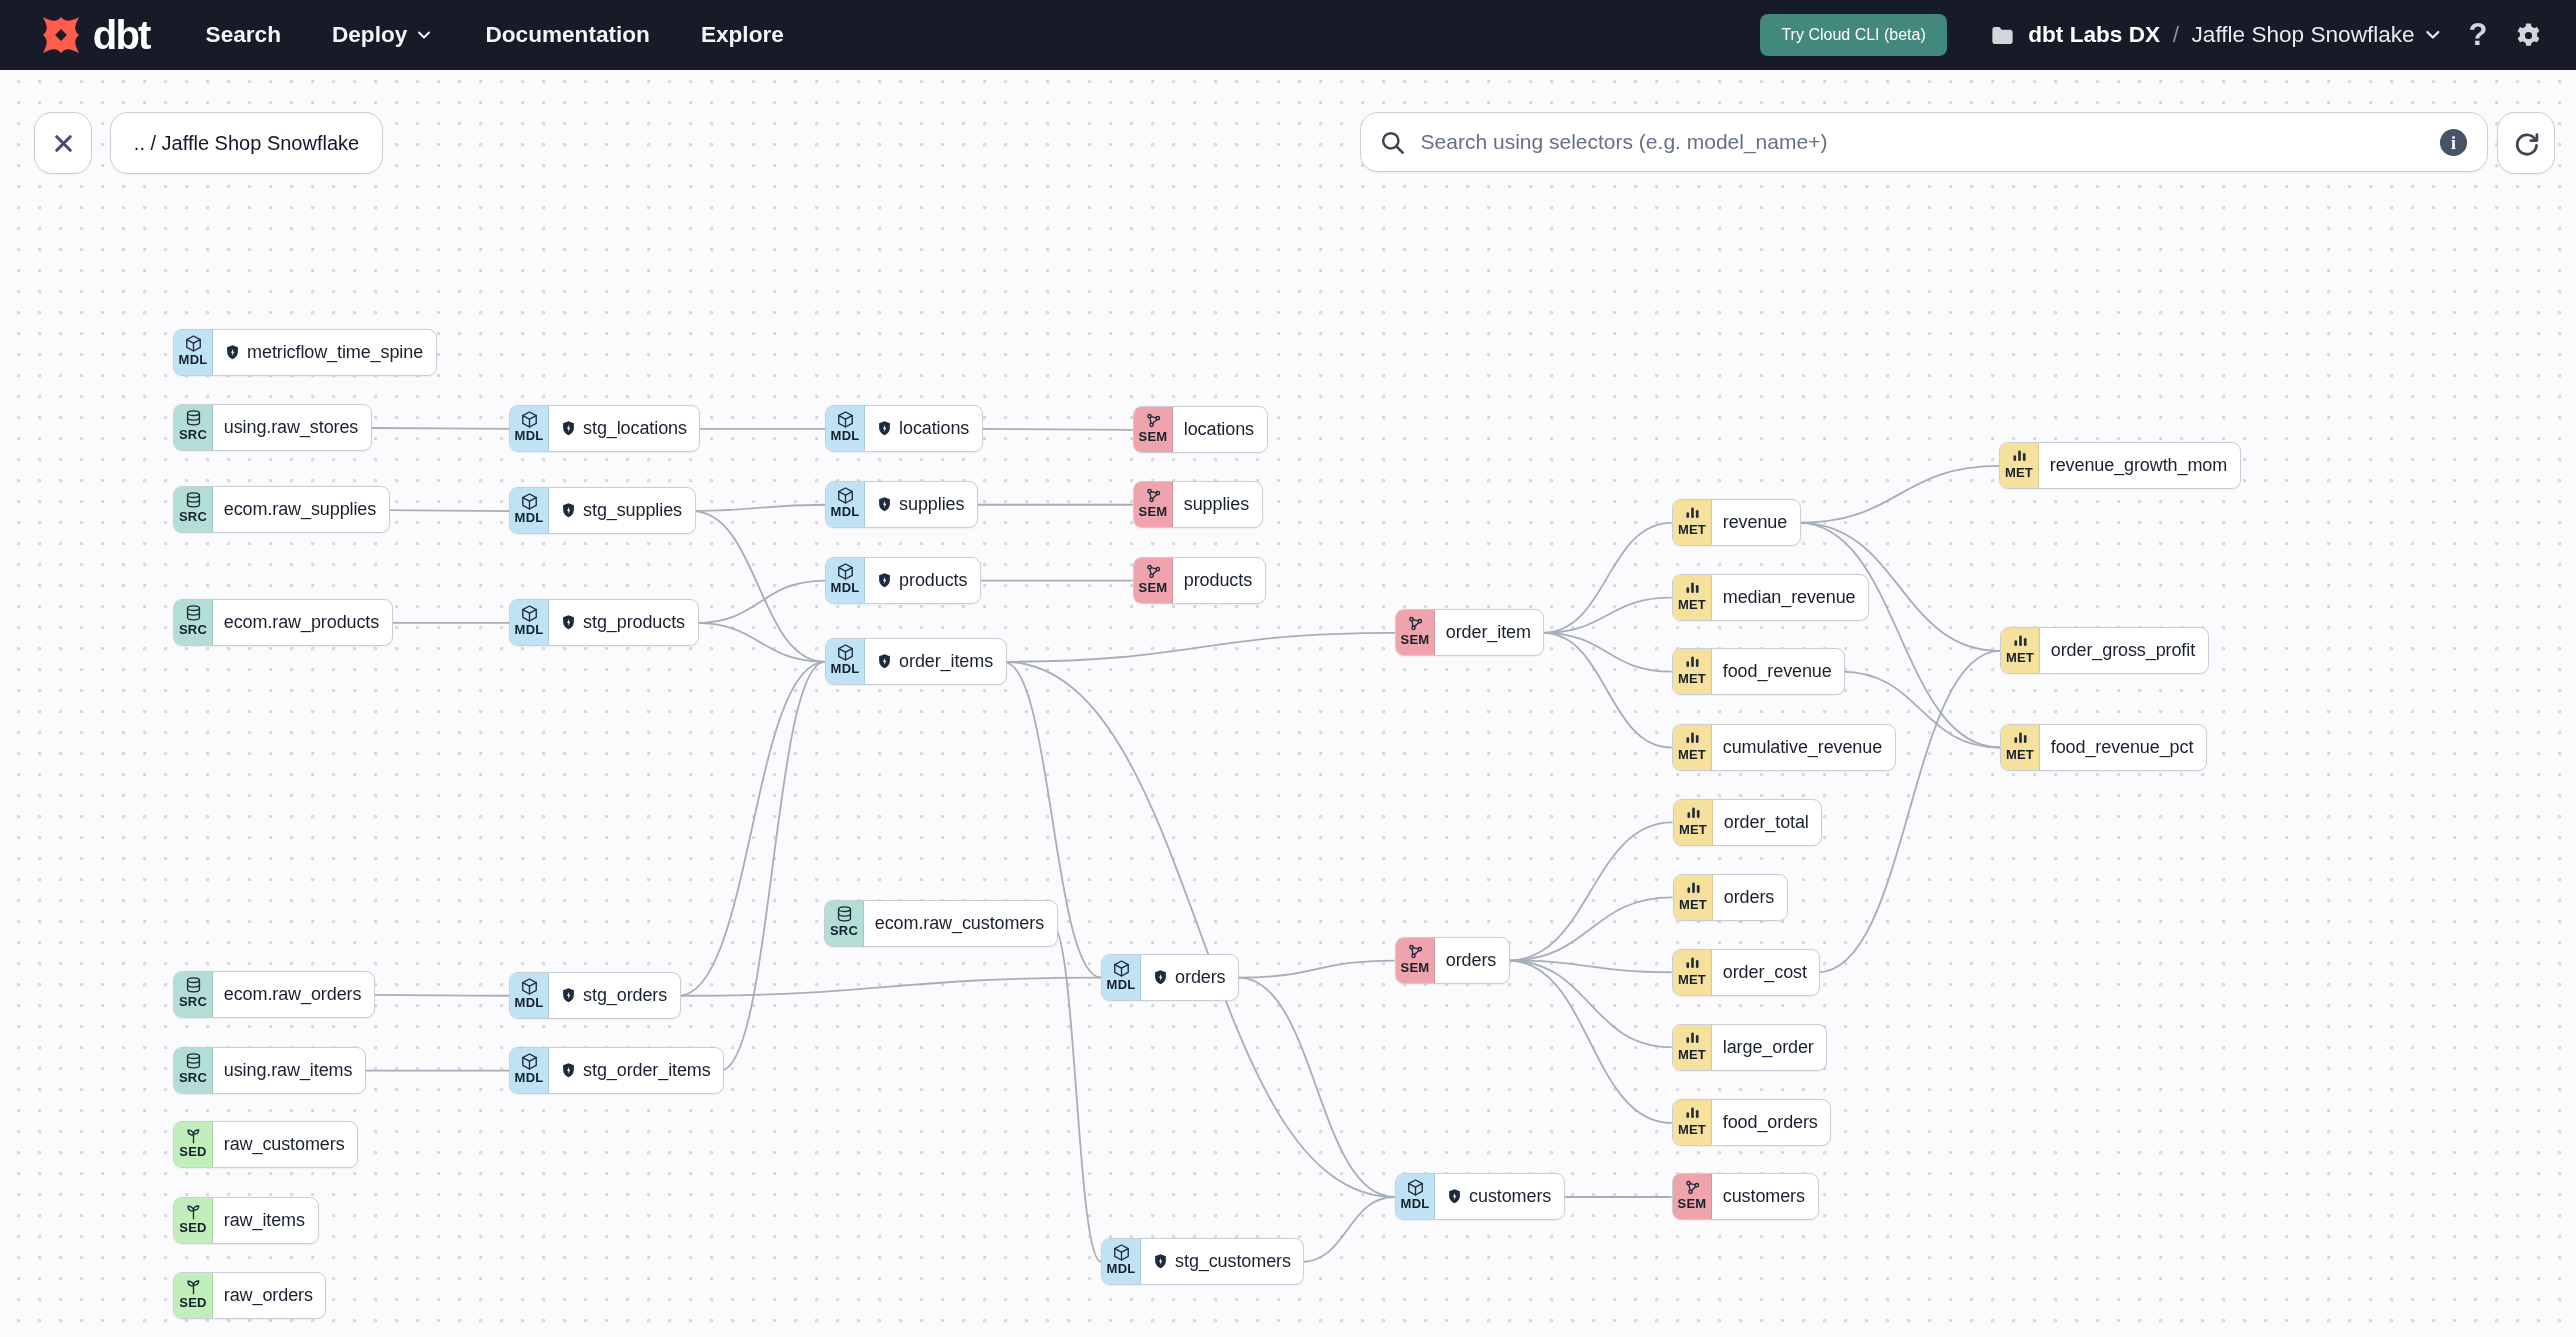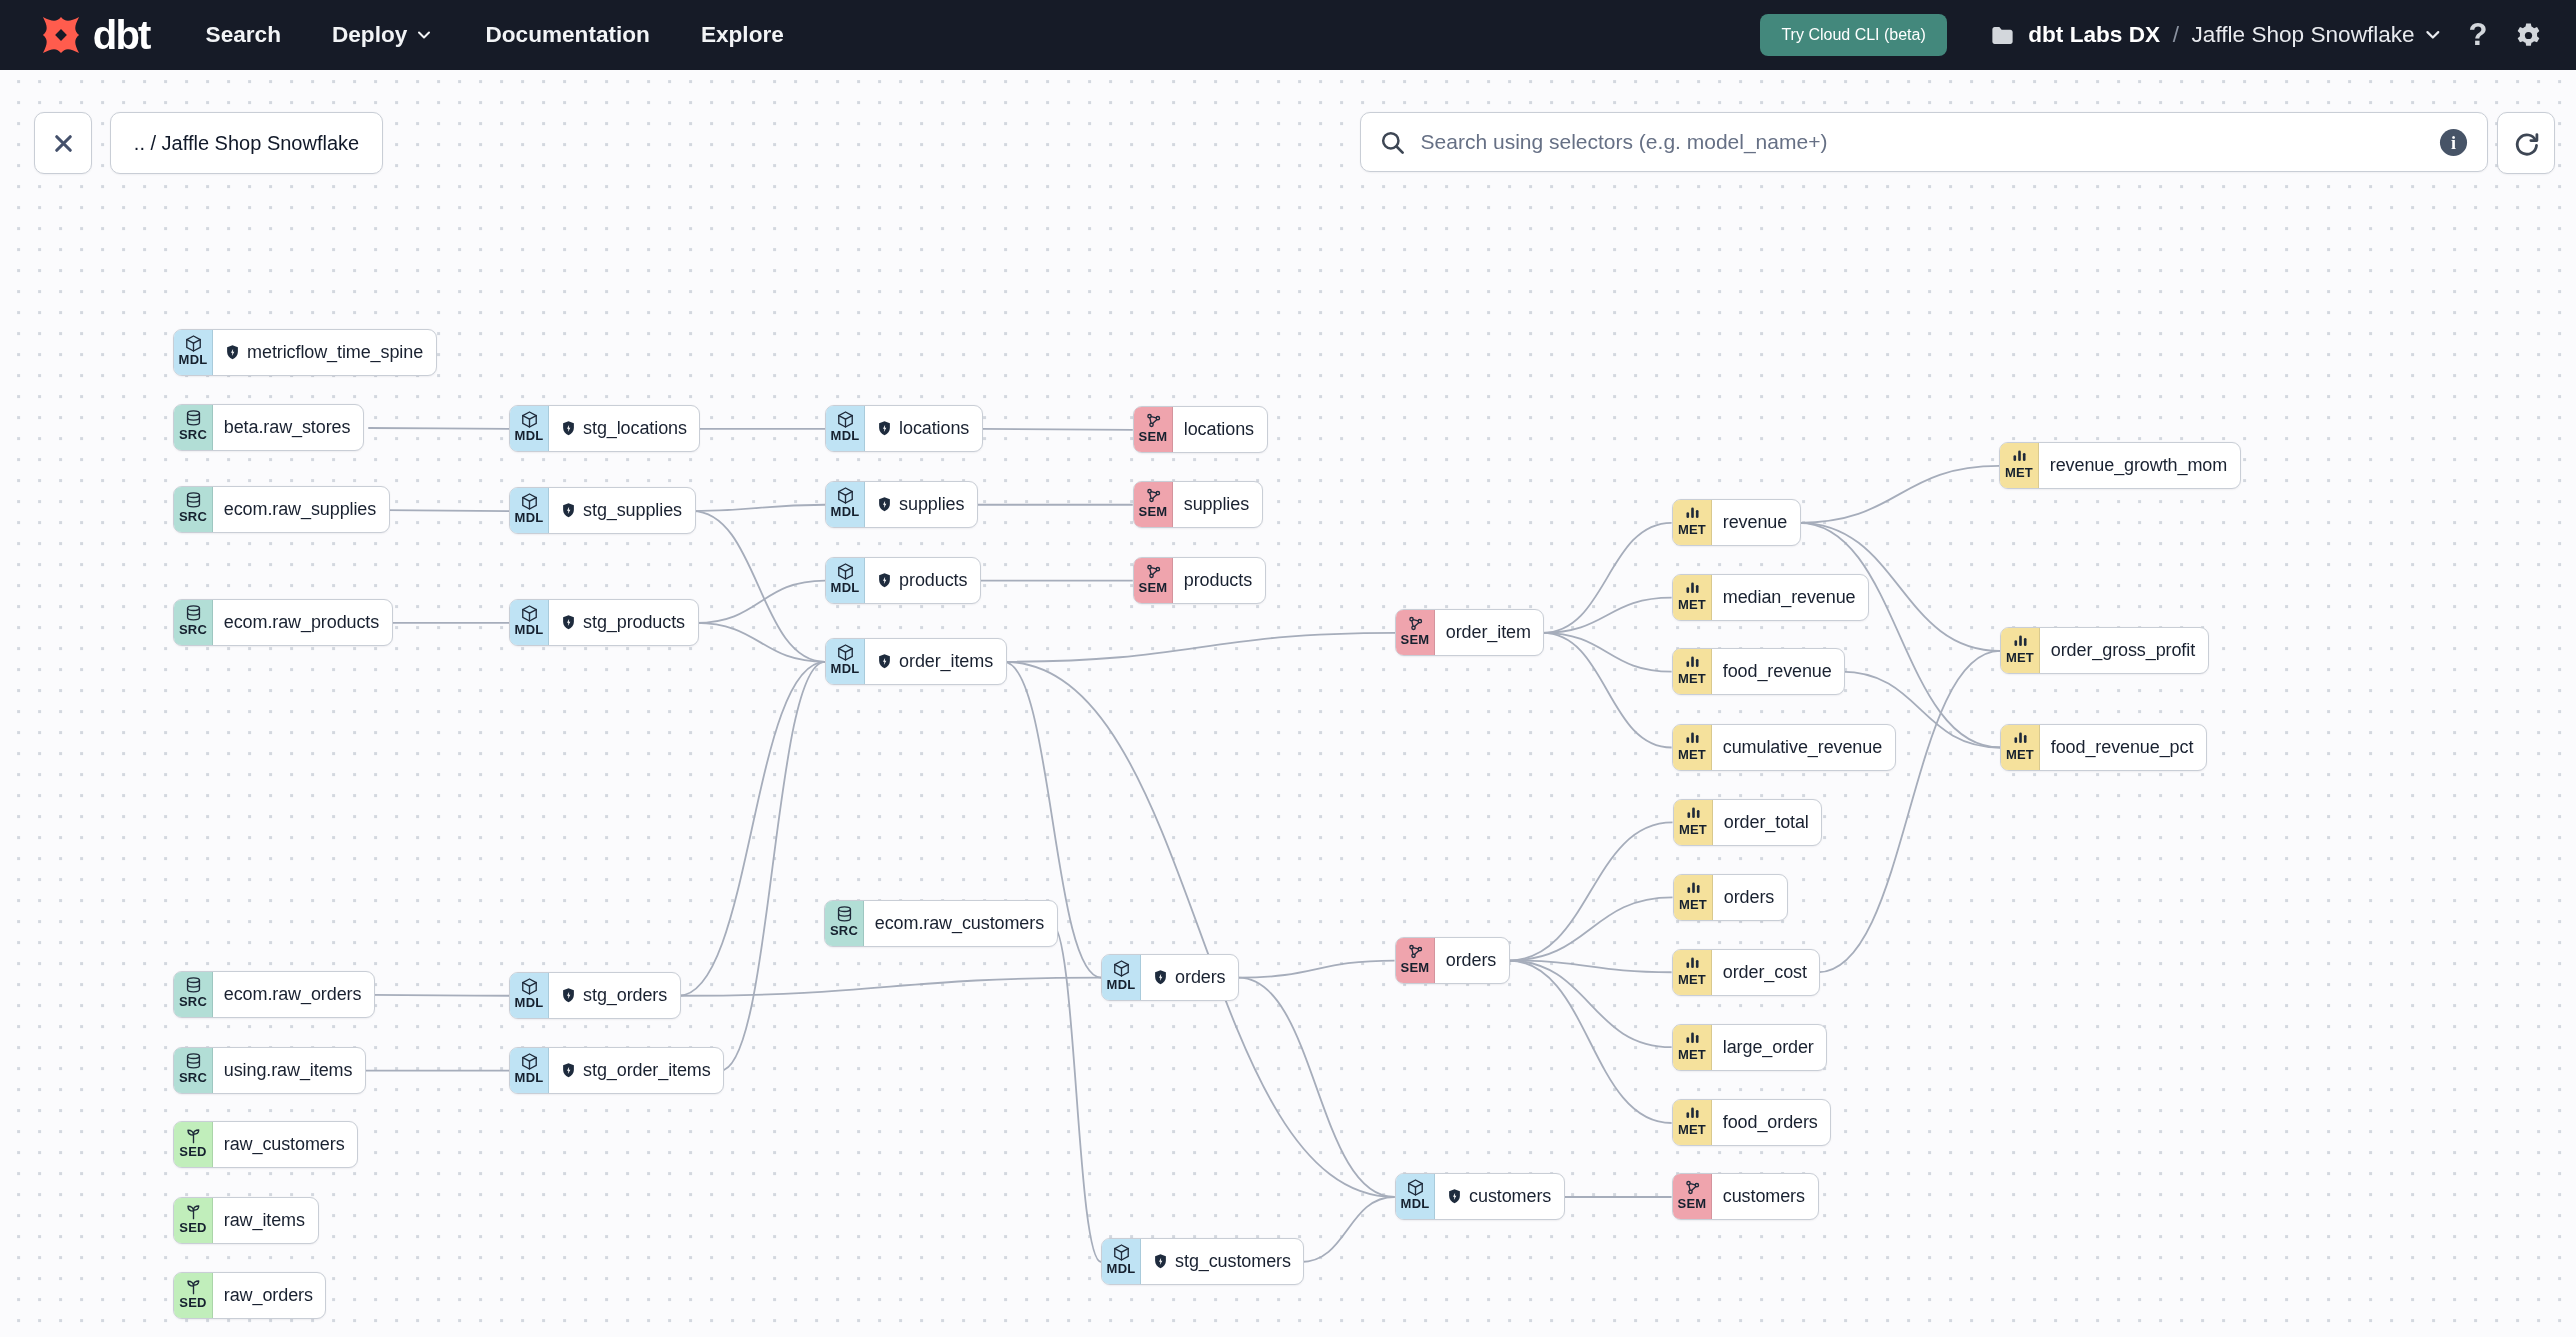".. / Jaffle Shop Snowflake" .chip { border-radius: 10px -> 18px }
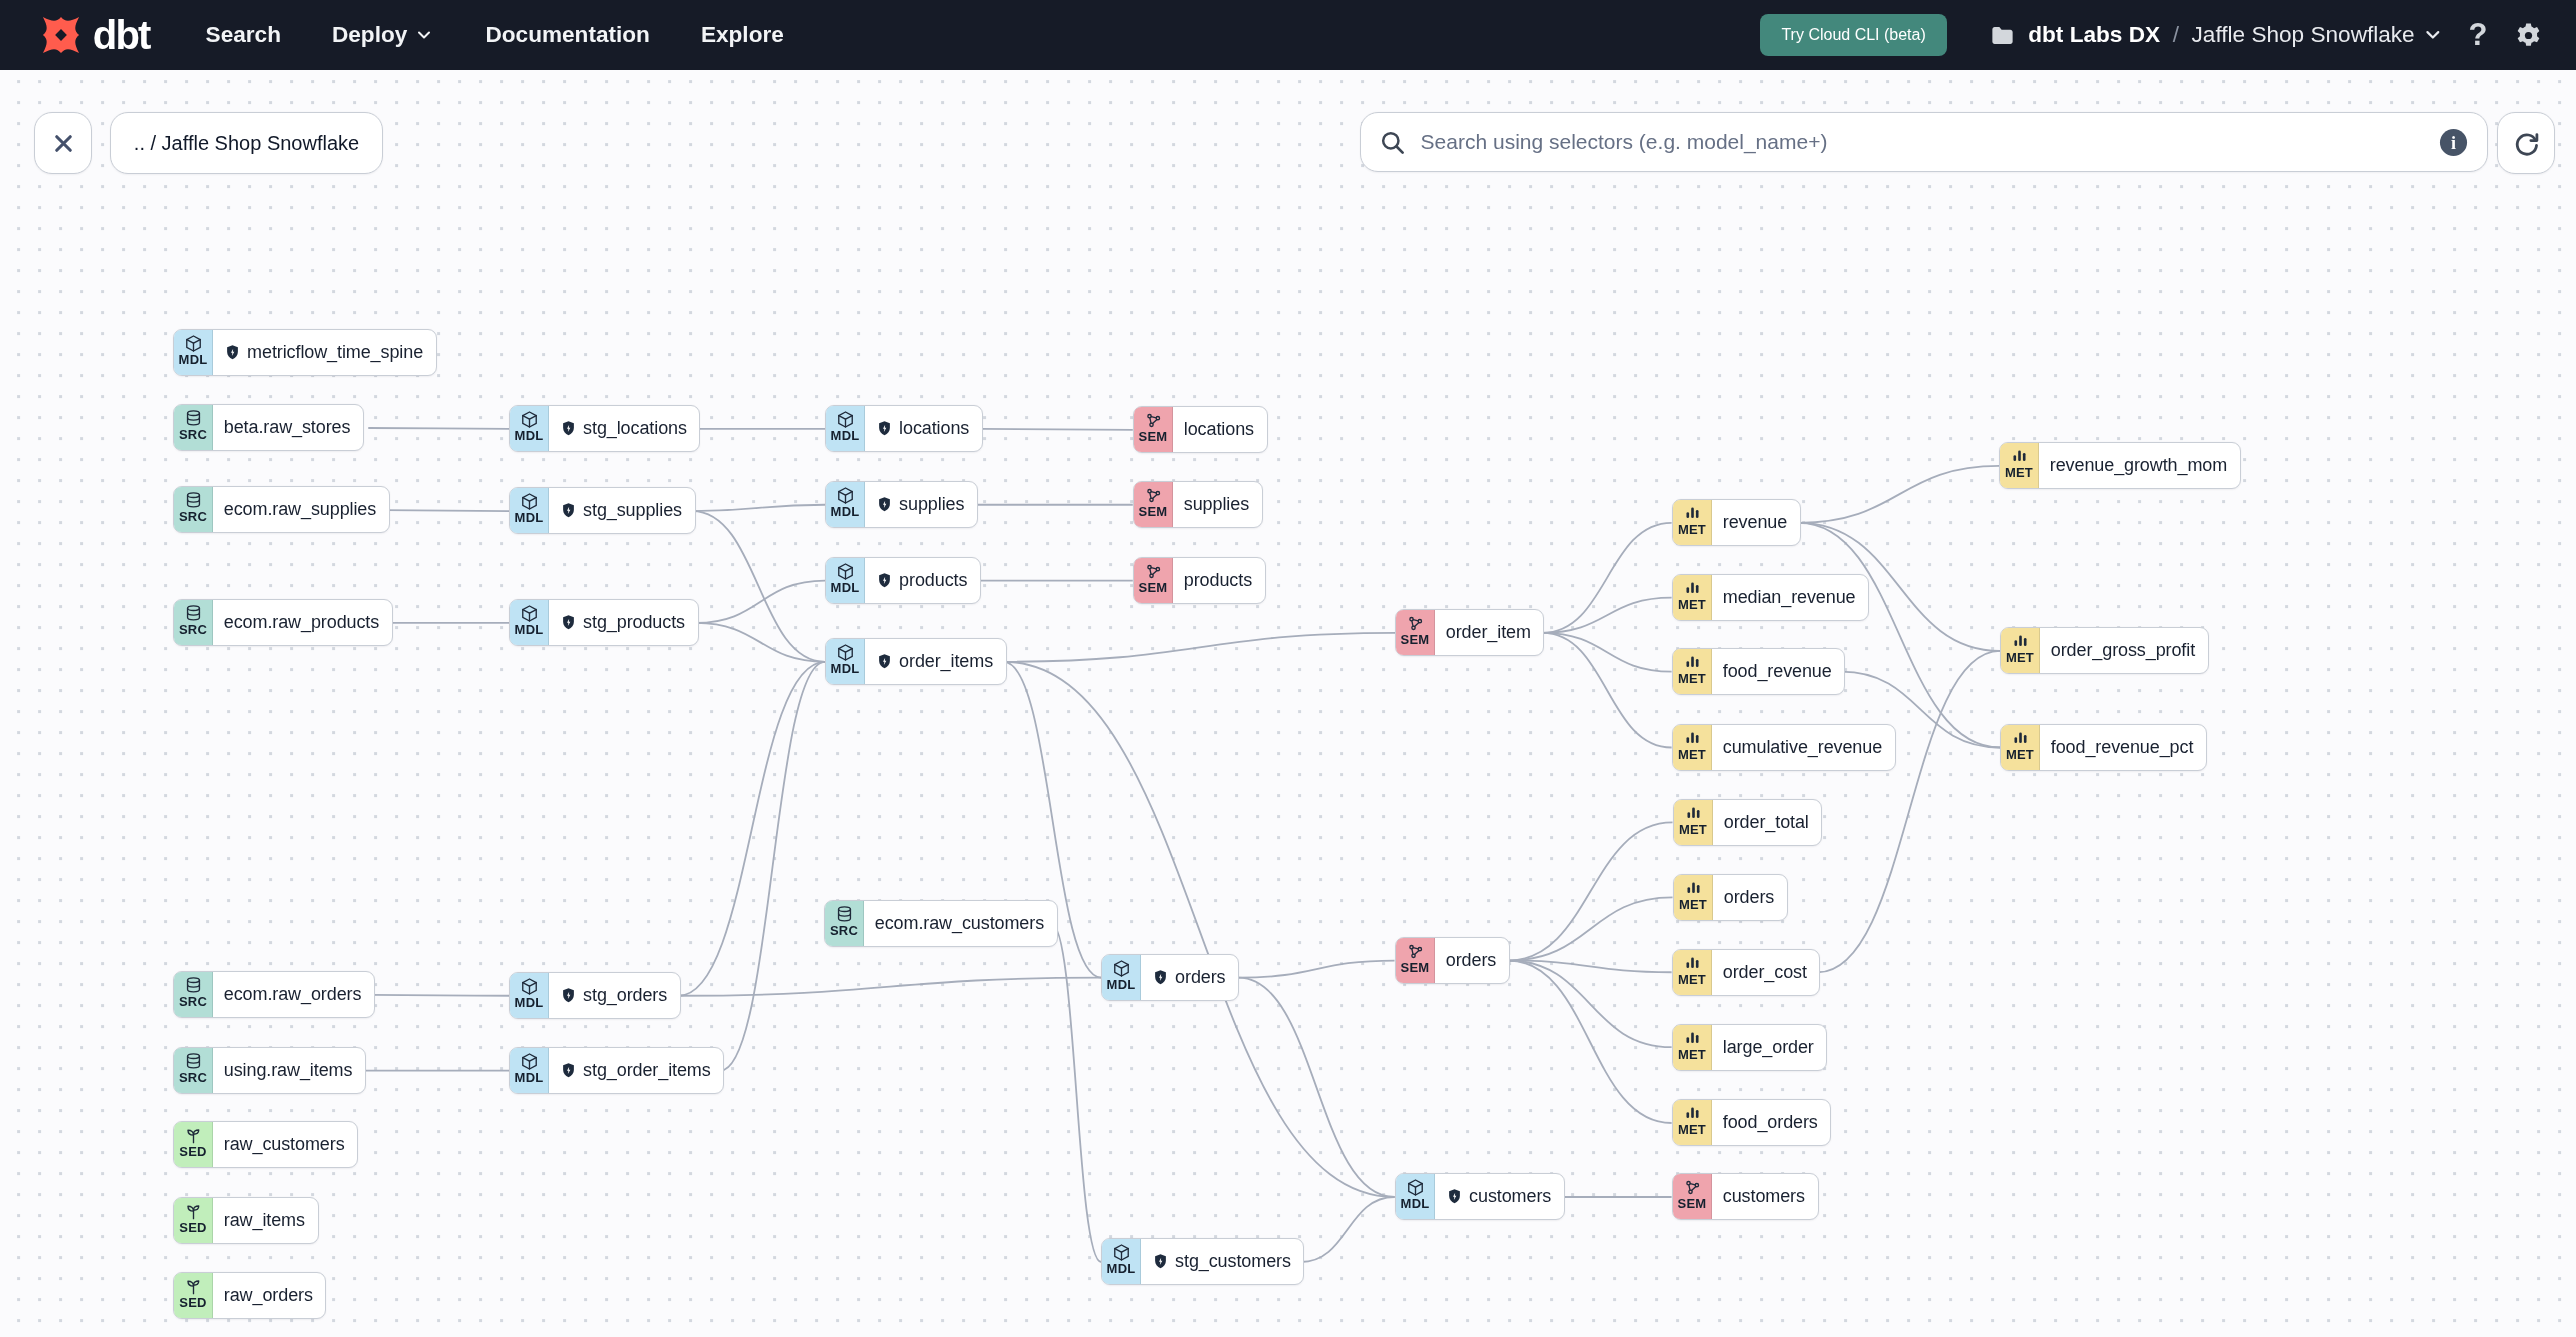"beta.raw_stores" span.node-label { text: beta.raw -> using.raw }
